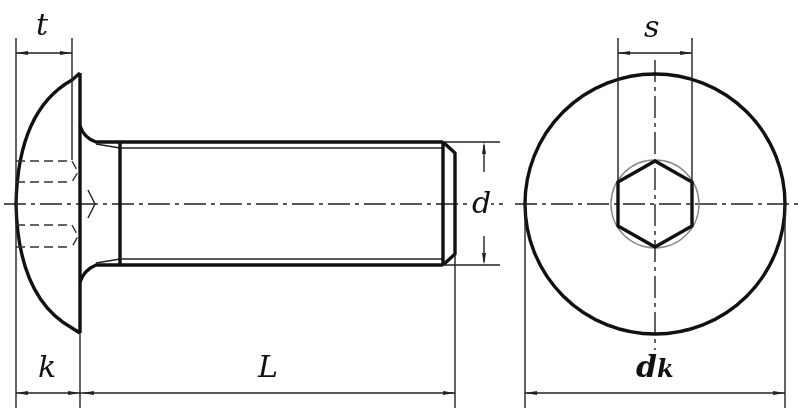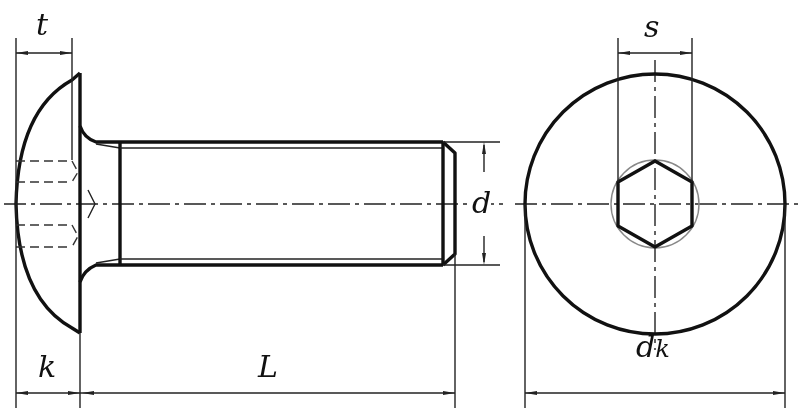"dk" div.lbl { font-weight: none -> bold; top: 332px -> 352px }
